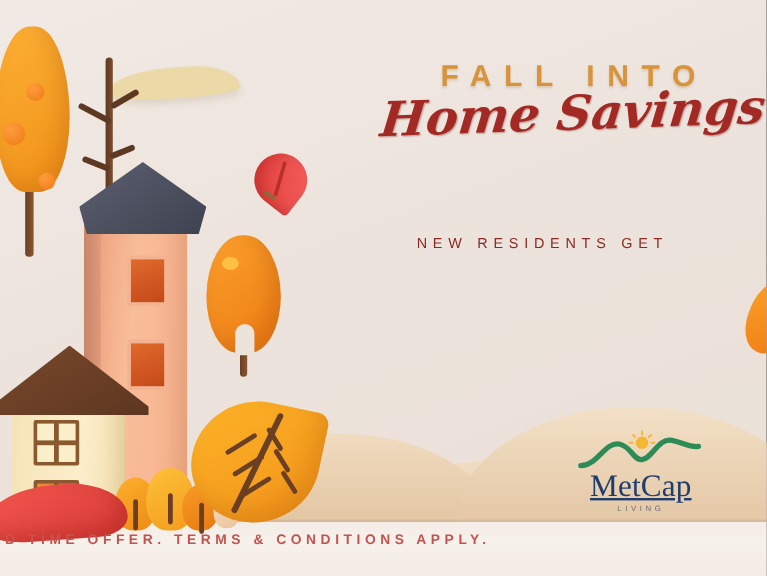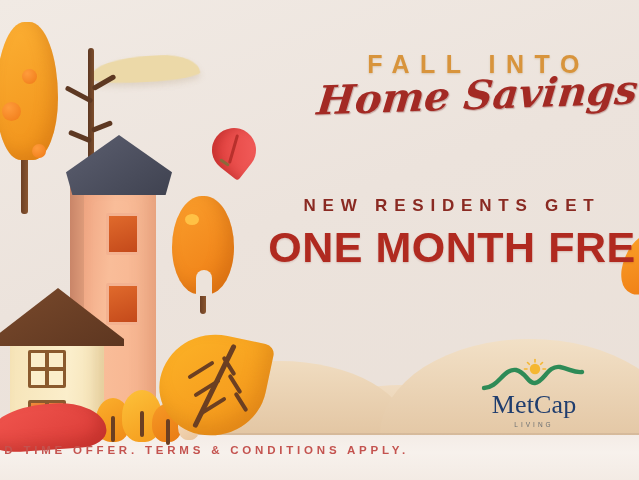"NEW RESIDENTS GET" #offer-pre { font-size: 17px -> 12px; font-weight: 700 -> 400 }
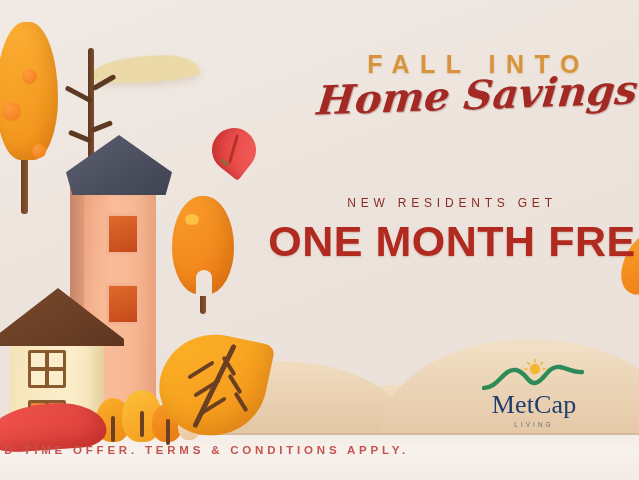"ONE MONTH FRE" div { html: <div>ONE MONTH FRE</div> -> none }
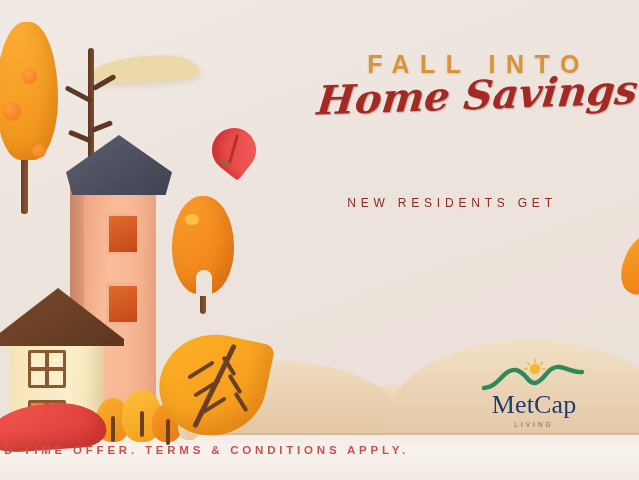"MetCap" #logo .word { text-decoration: none -> underline }
